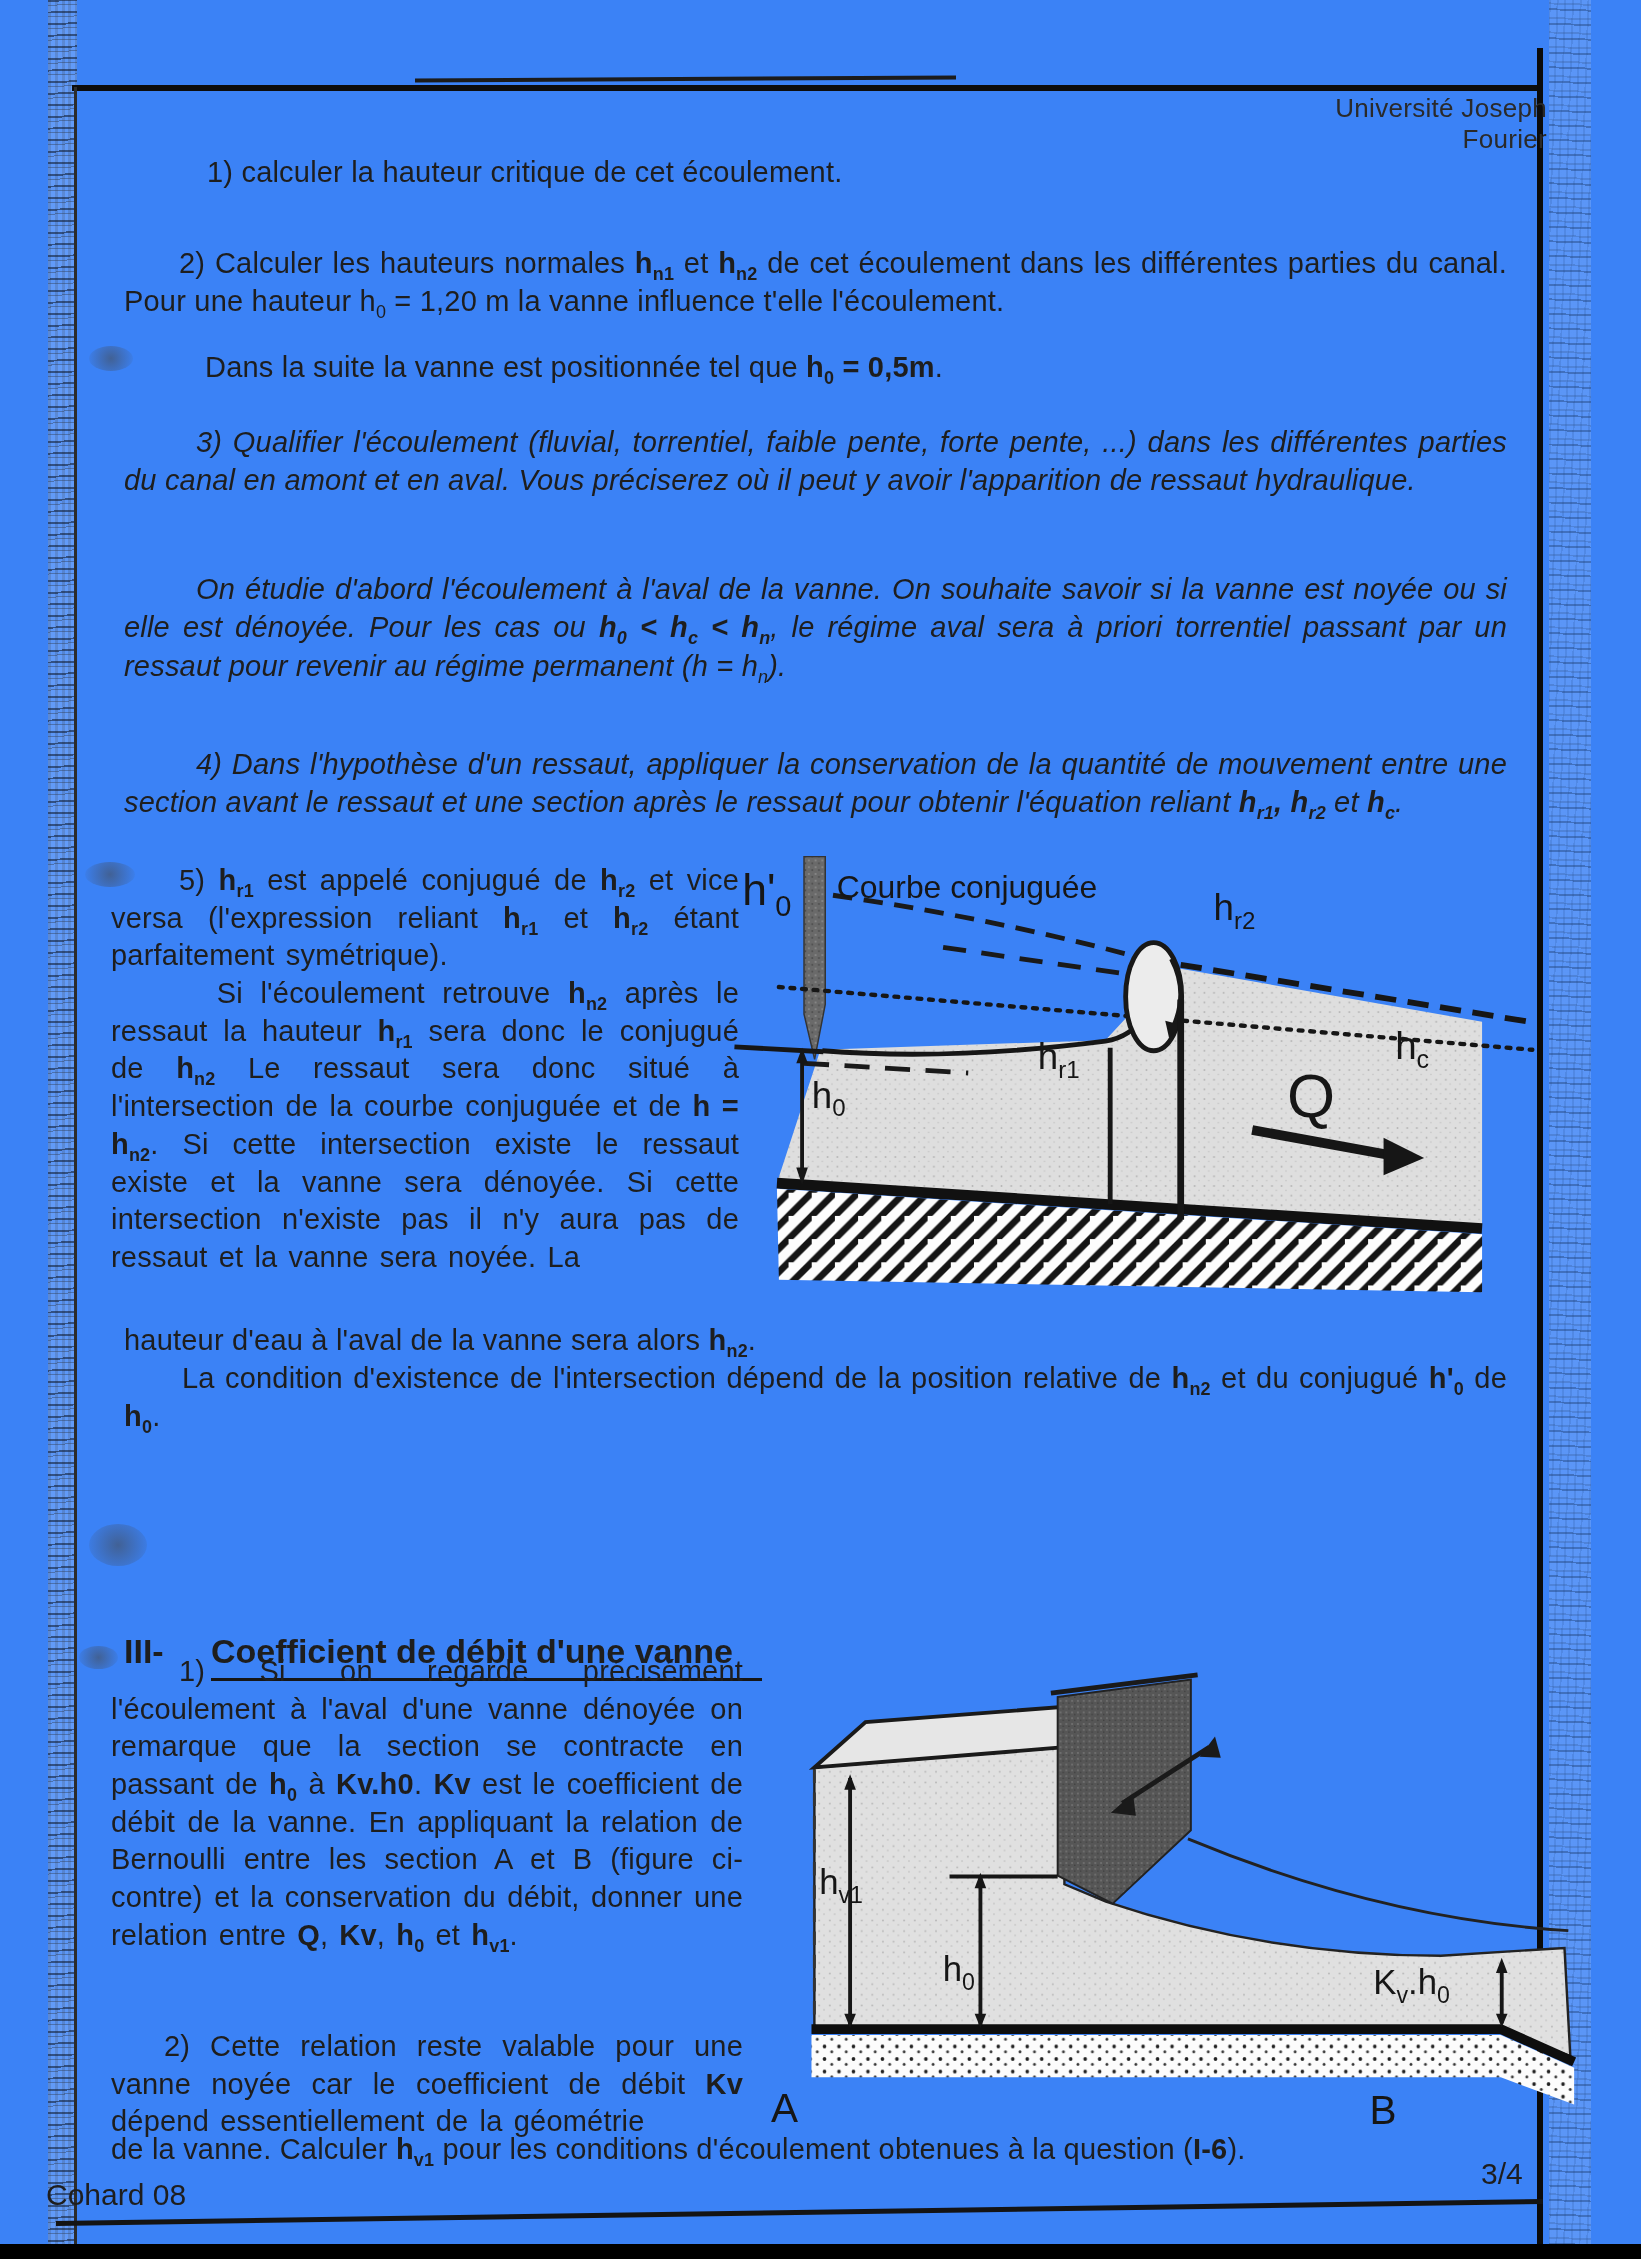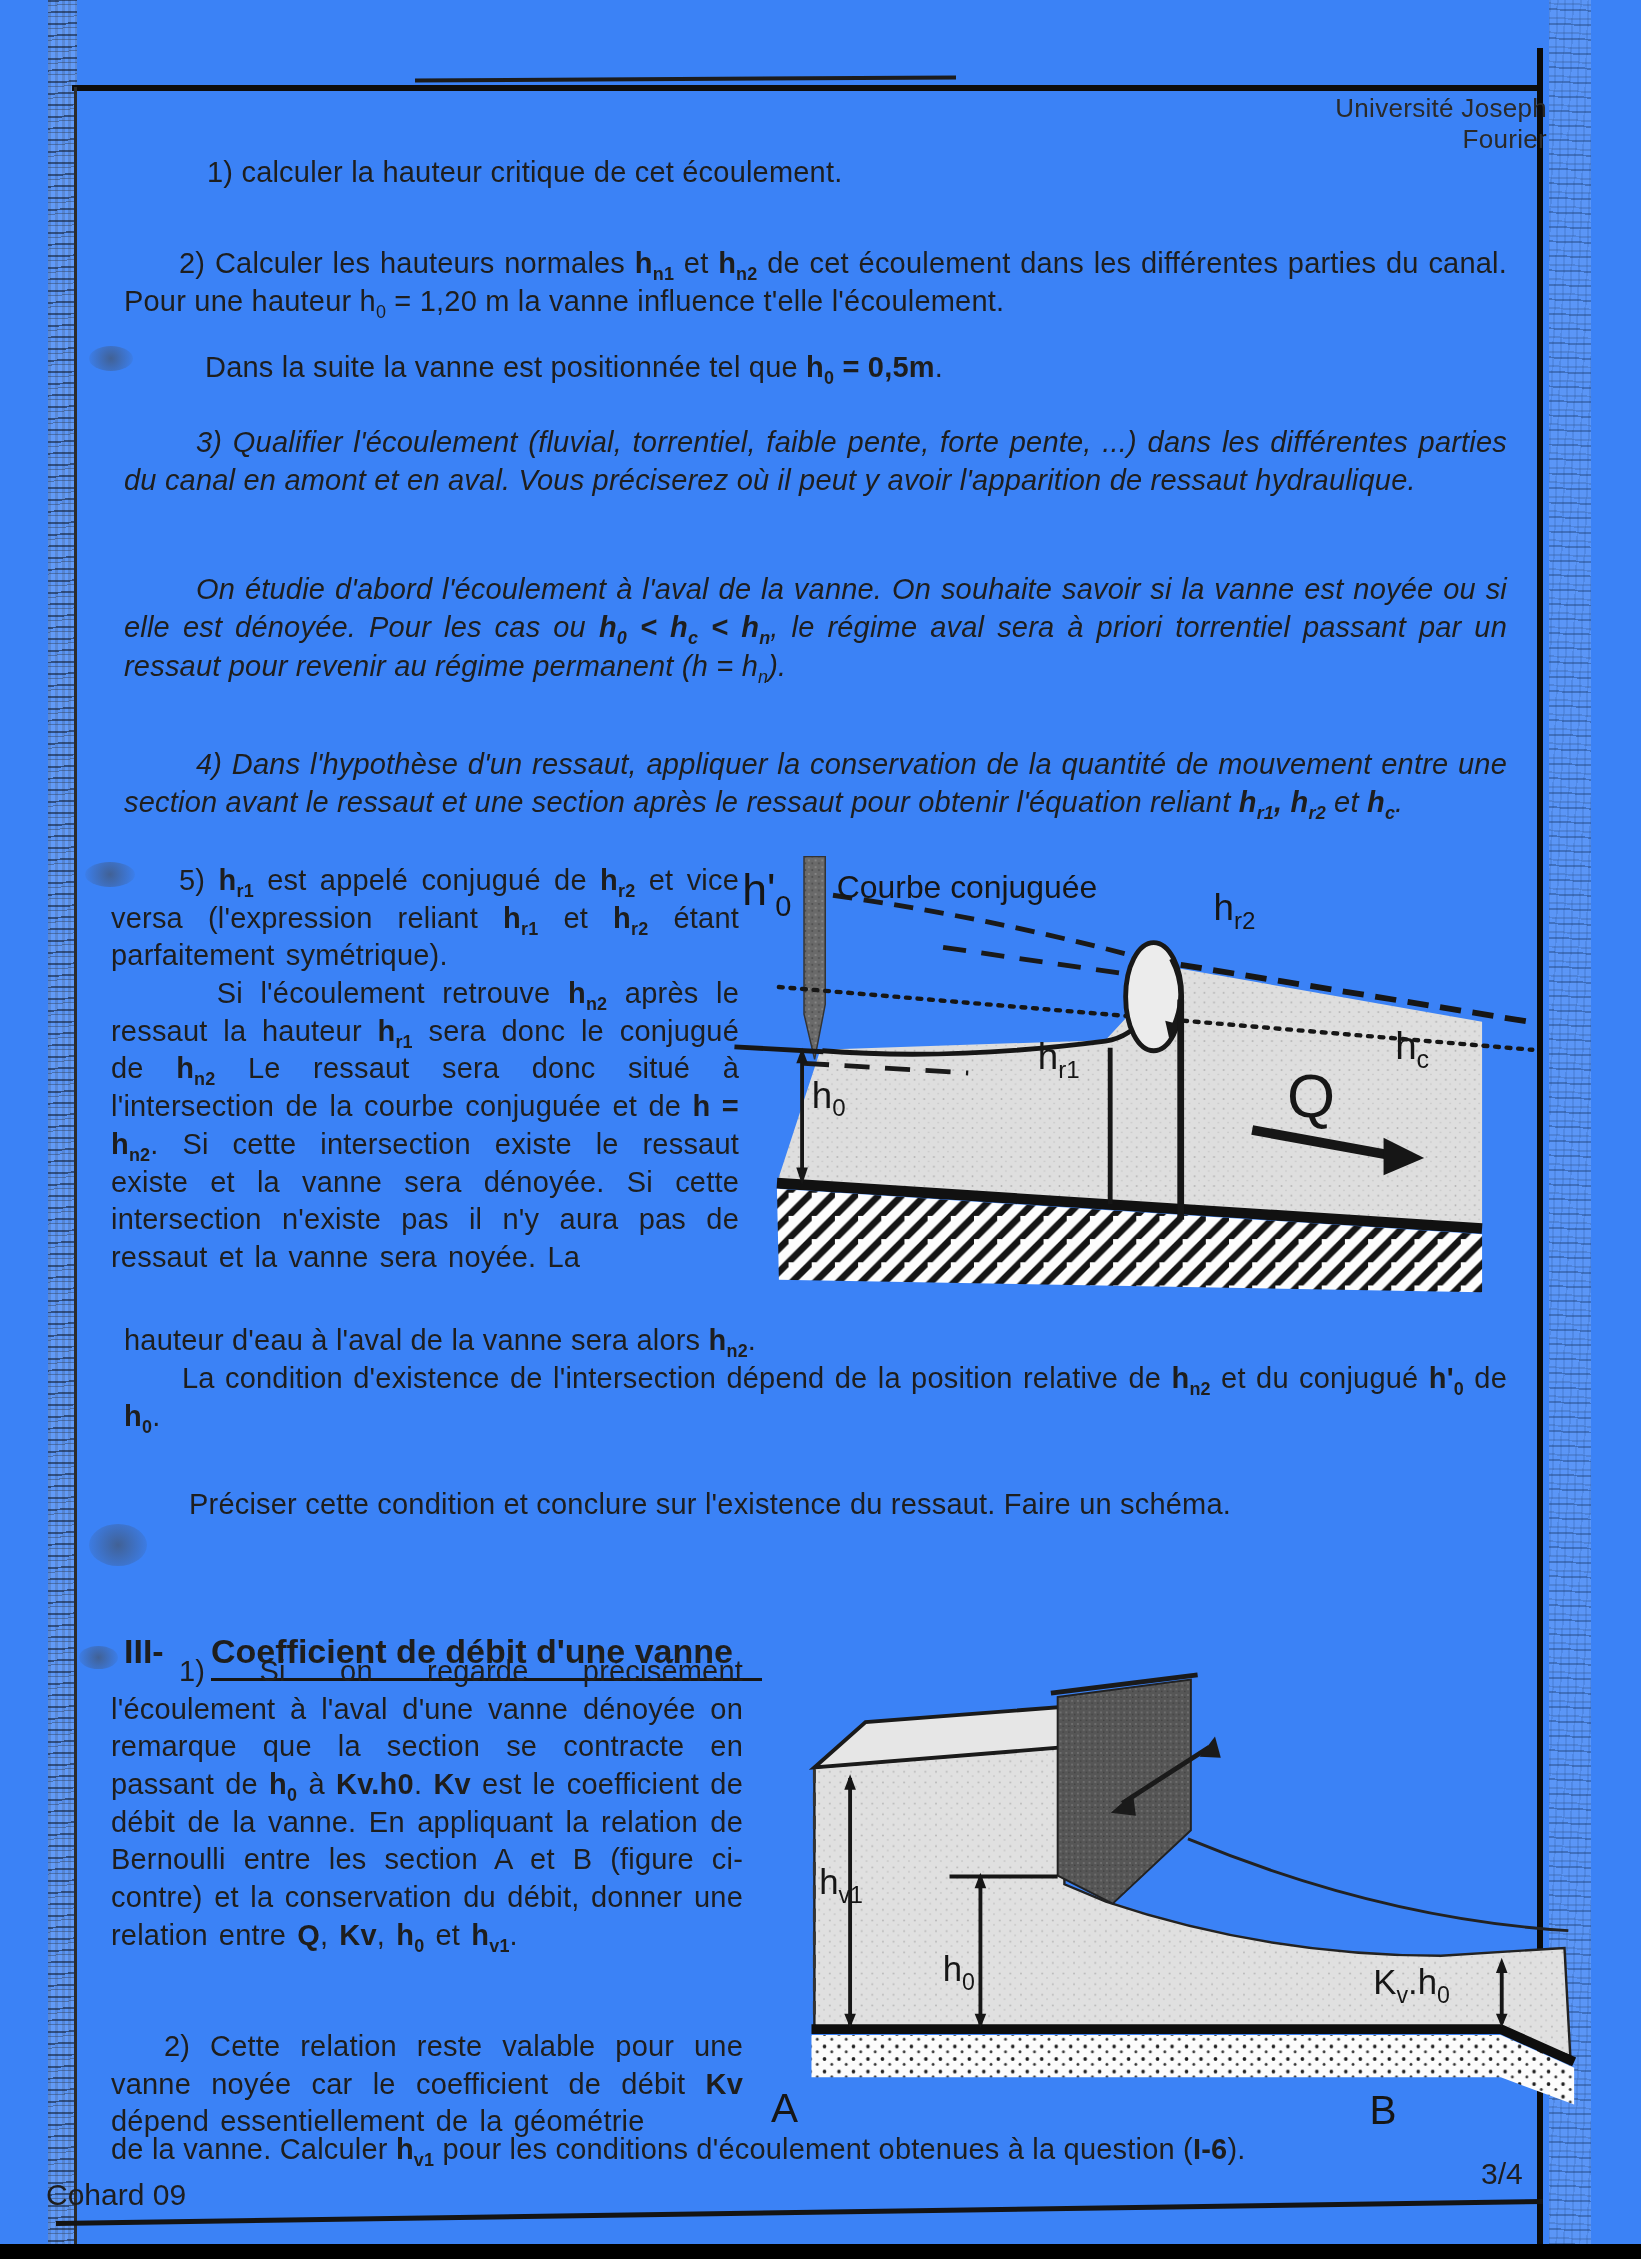"Préciser cette condition et conclure" div.para { html: <div>Préciser cette condition et conclure sur l'existence du ressaut. Faire un schéma.</div> -> none }
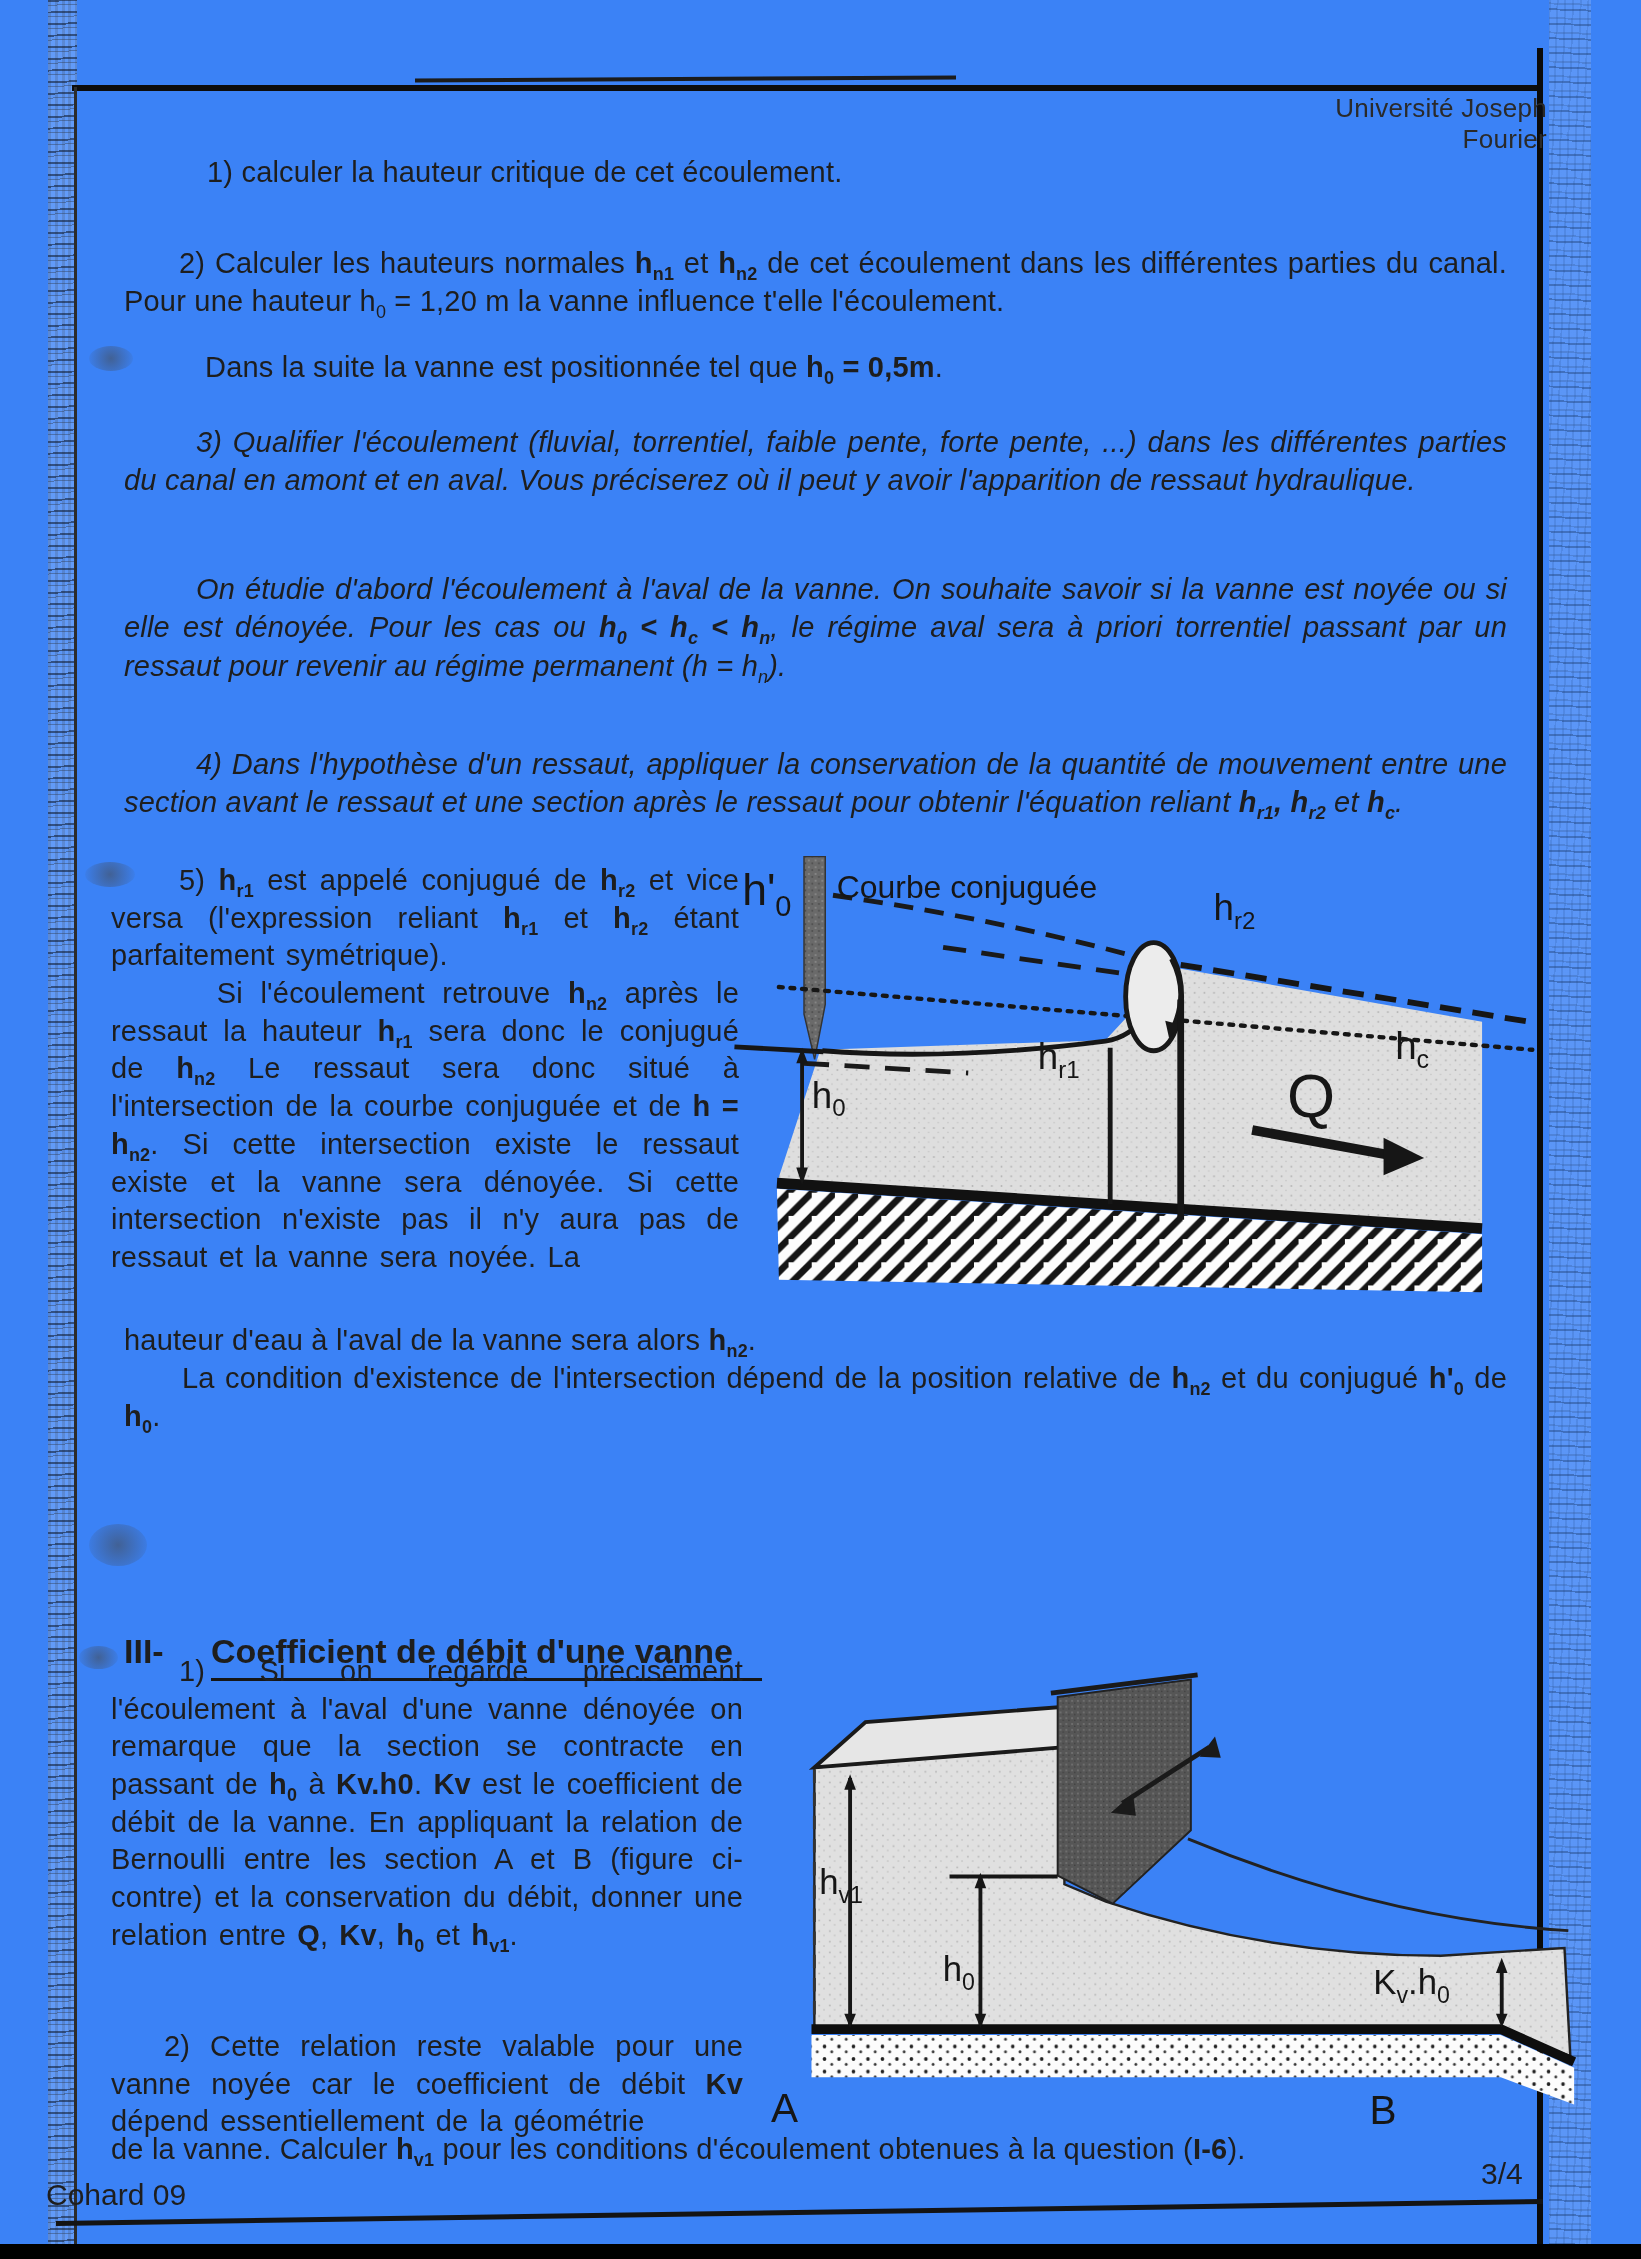"Cohard 09" div.footer-left { text: 09 -> 08 }
